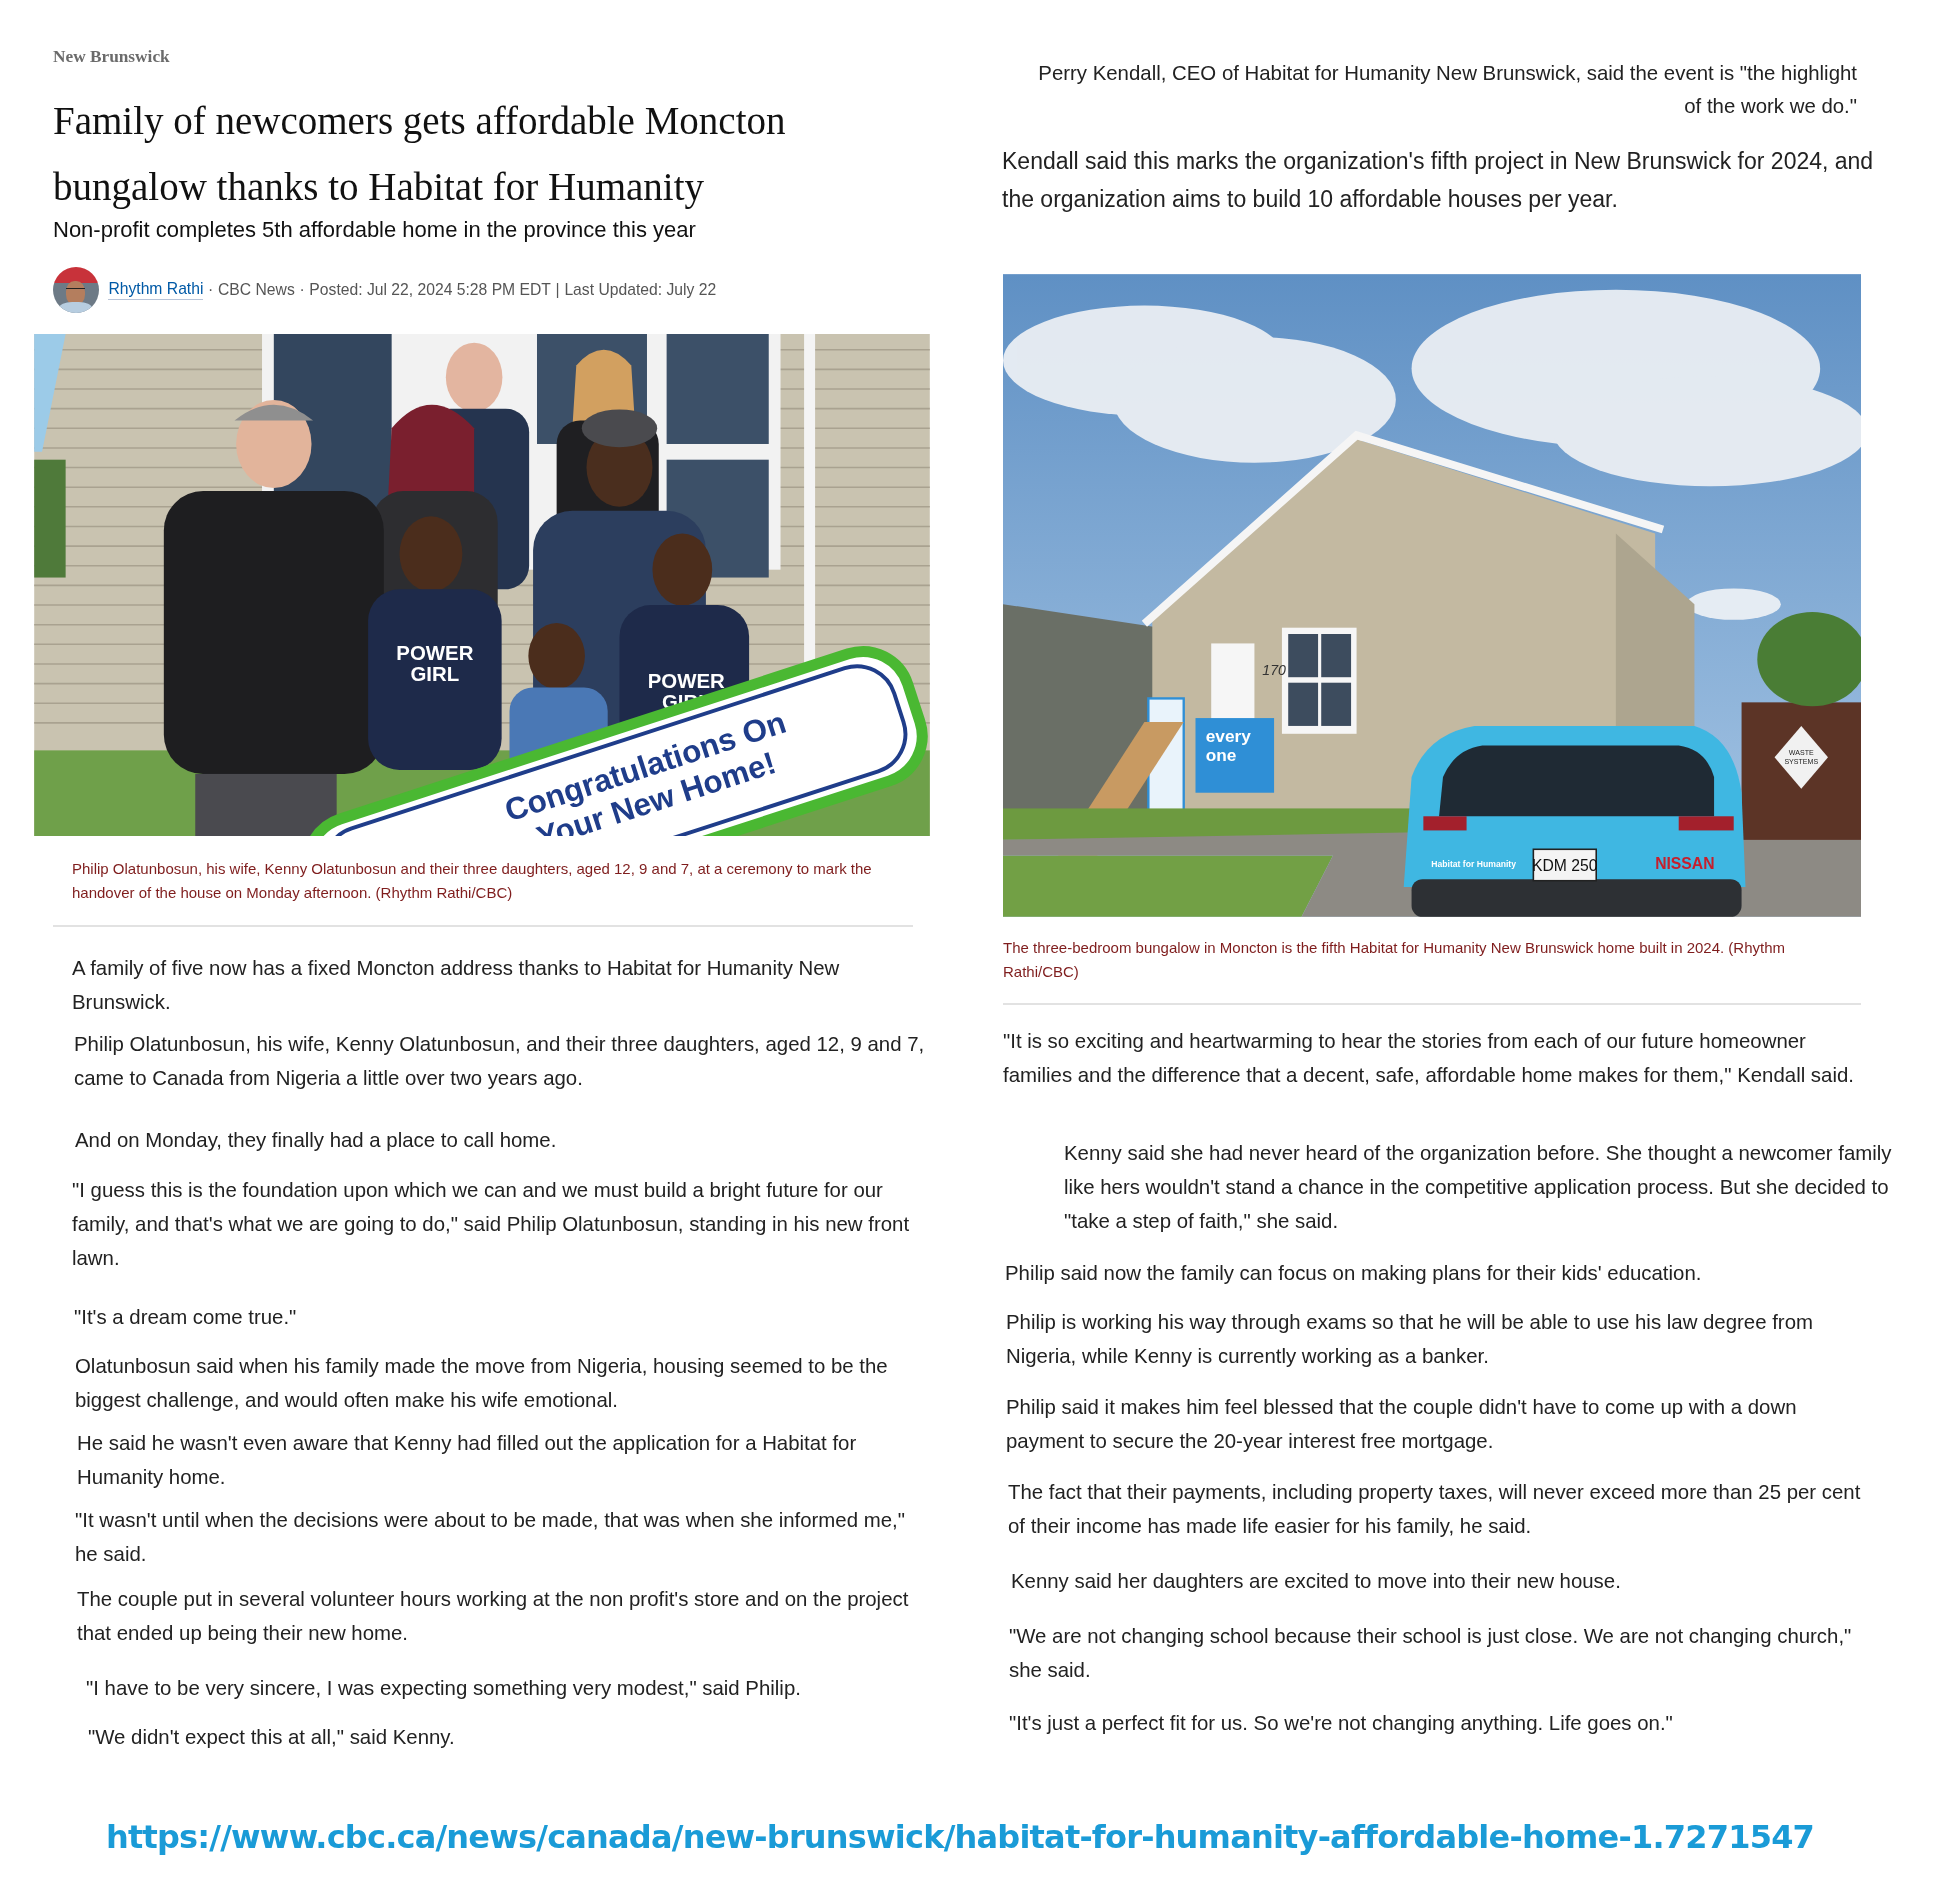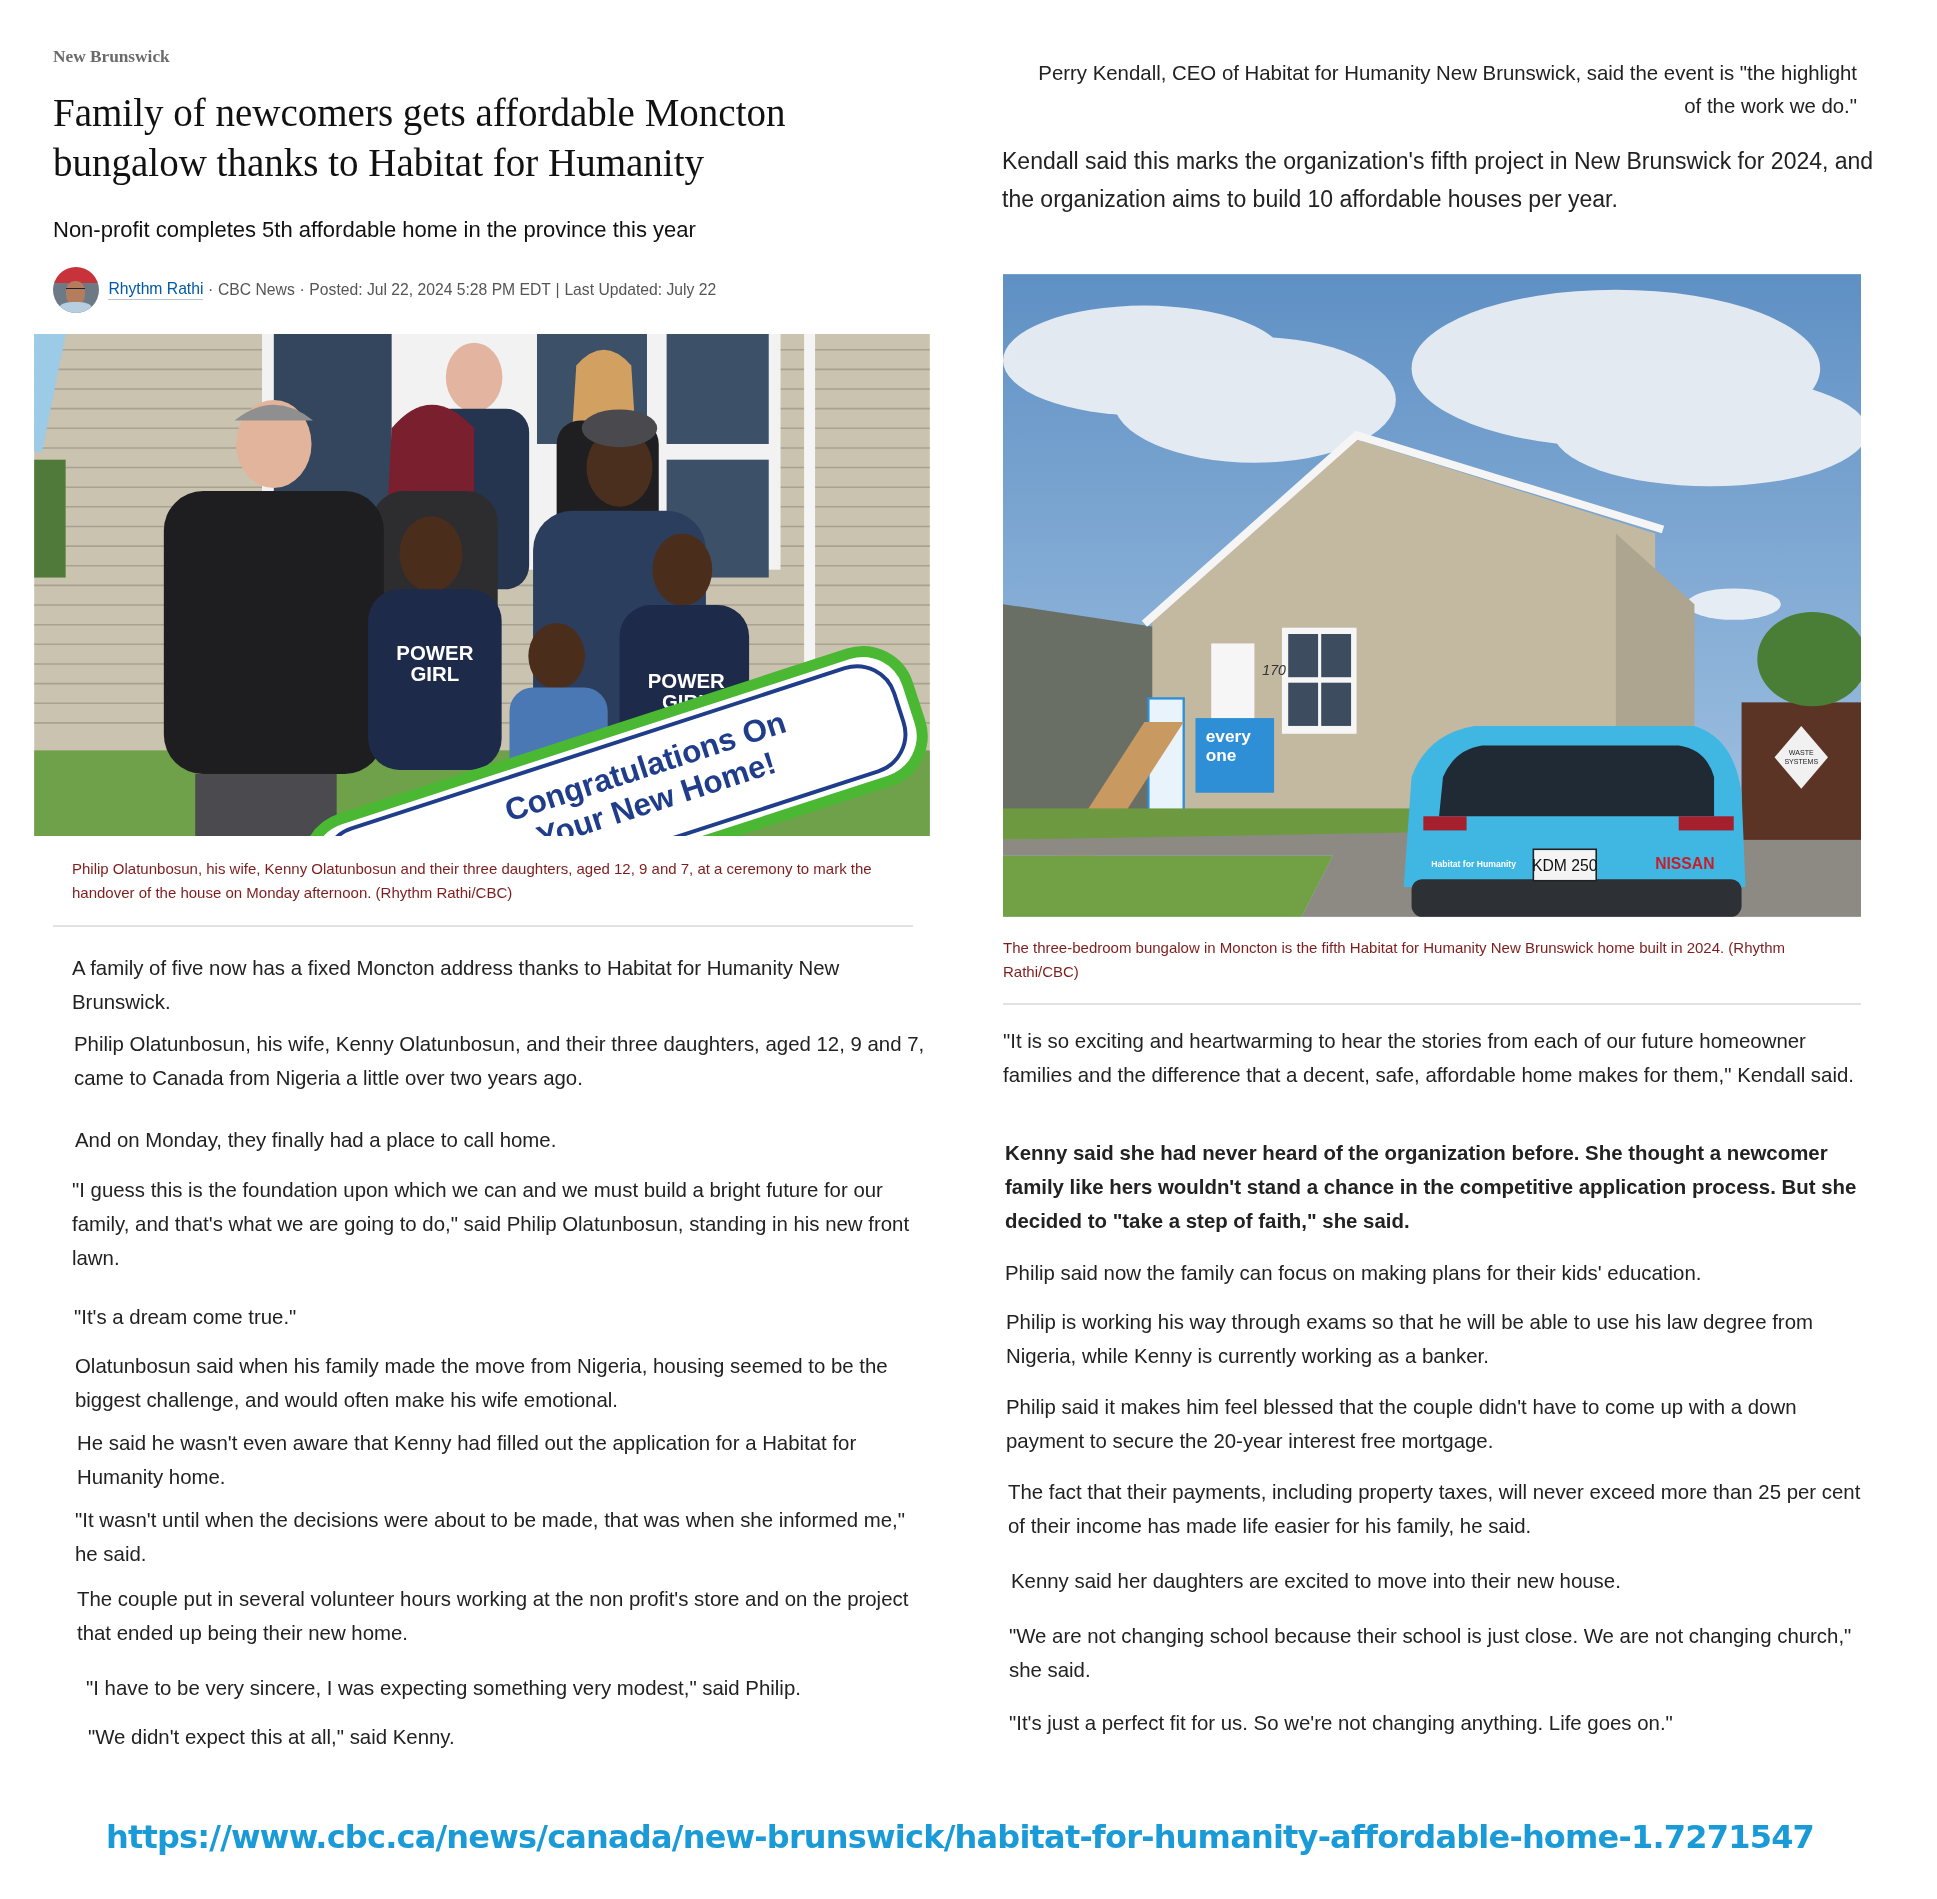"Family of newcomers gets affordable" .headline { line-height: 50px -> 66px }
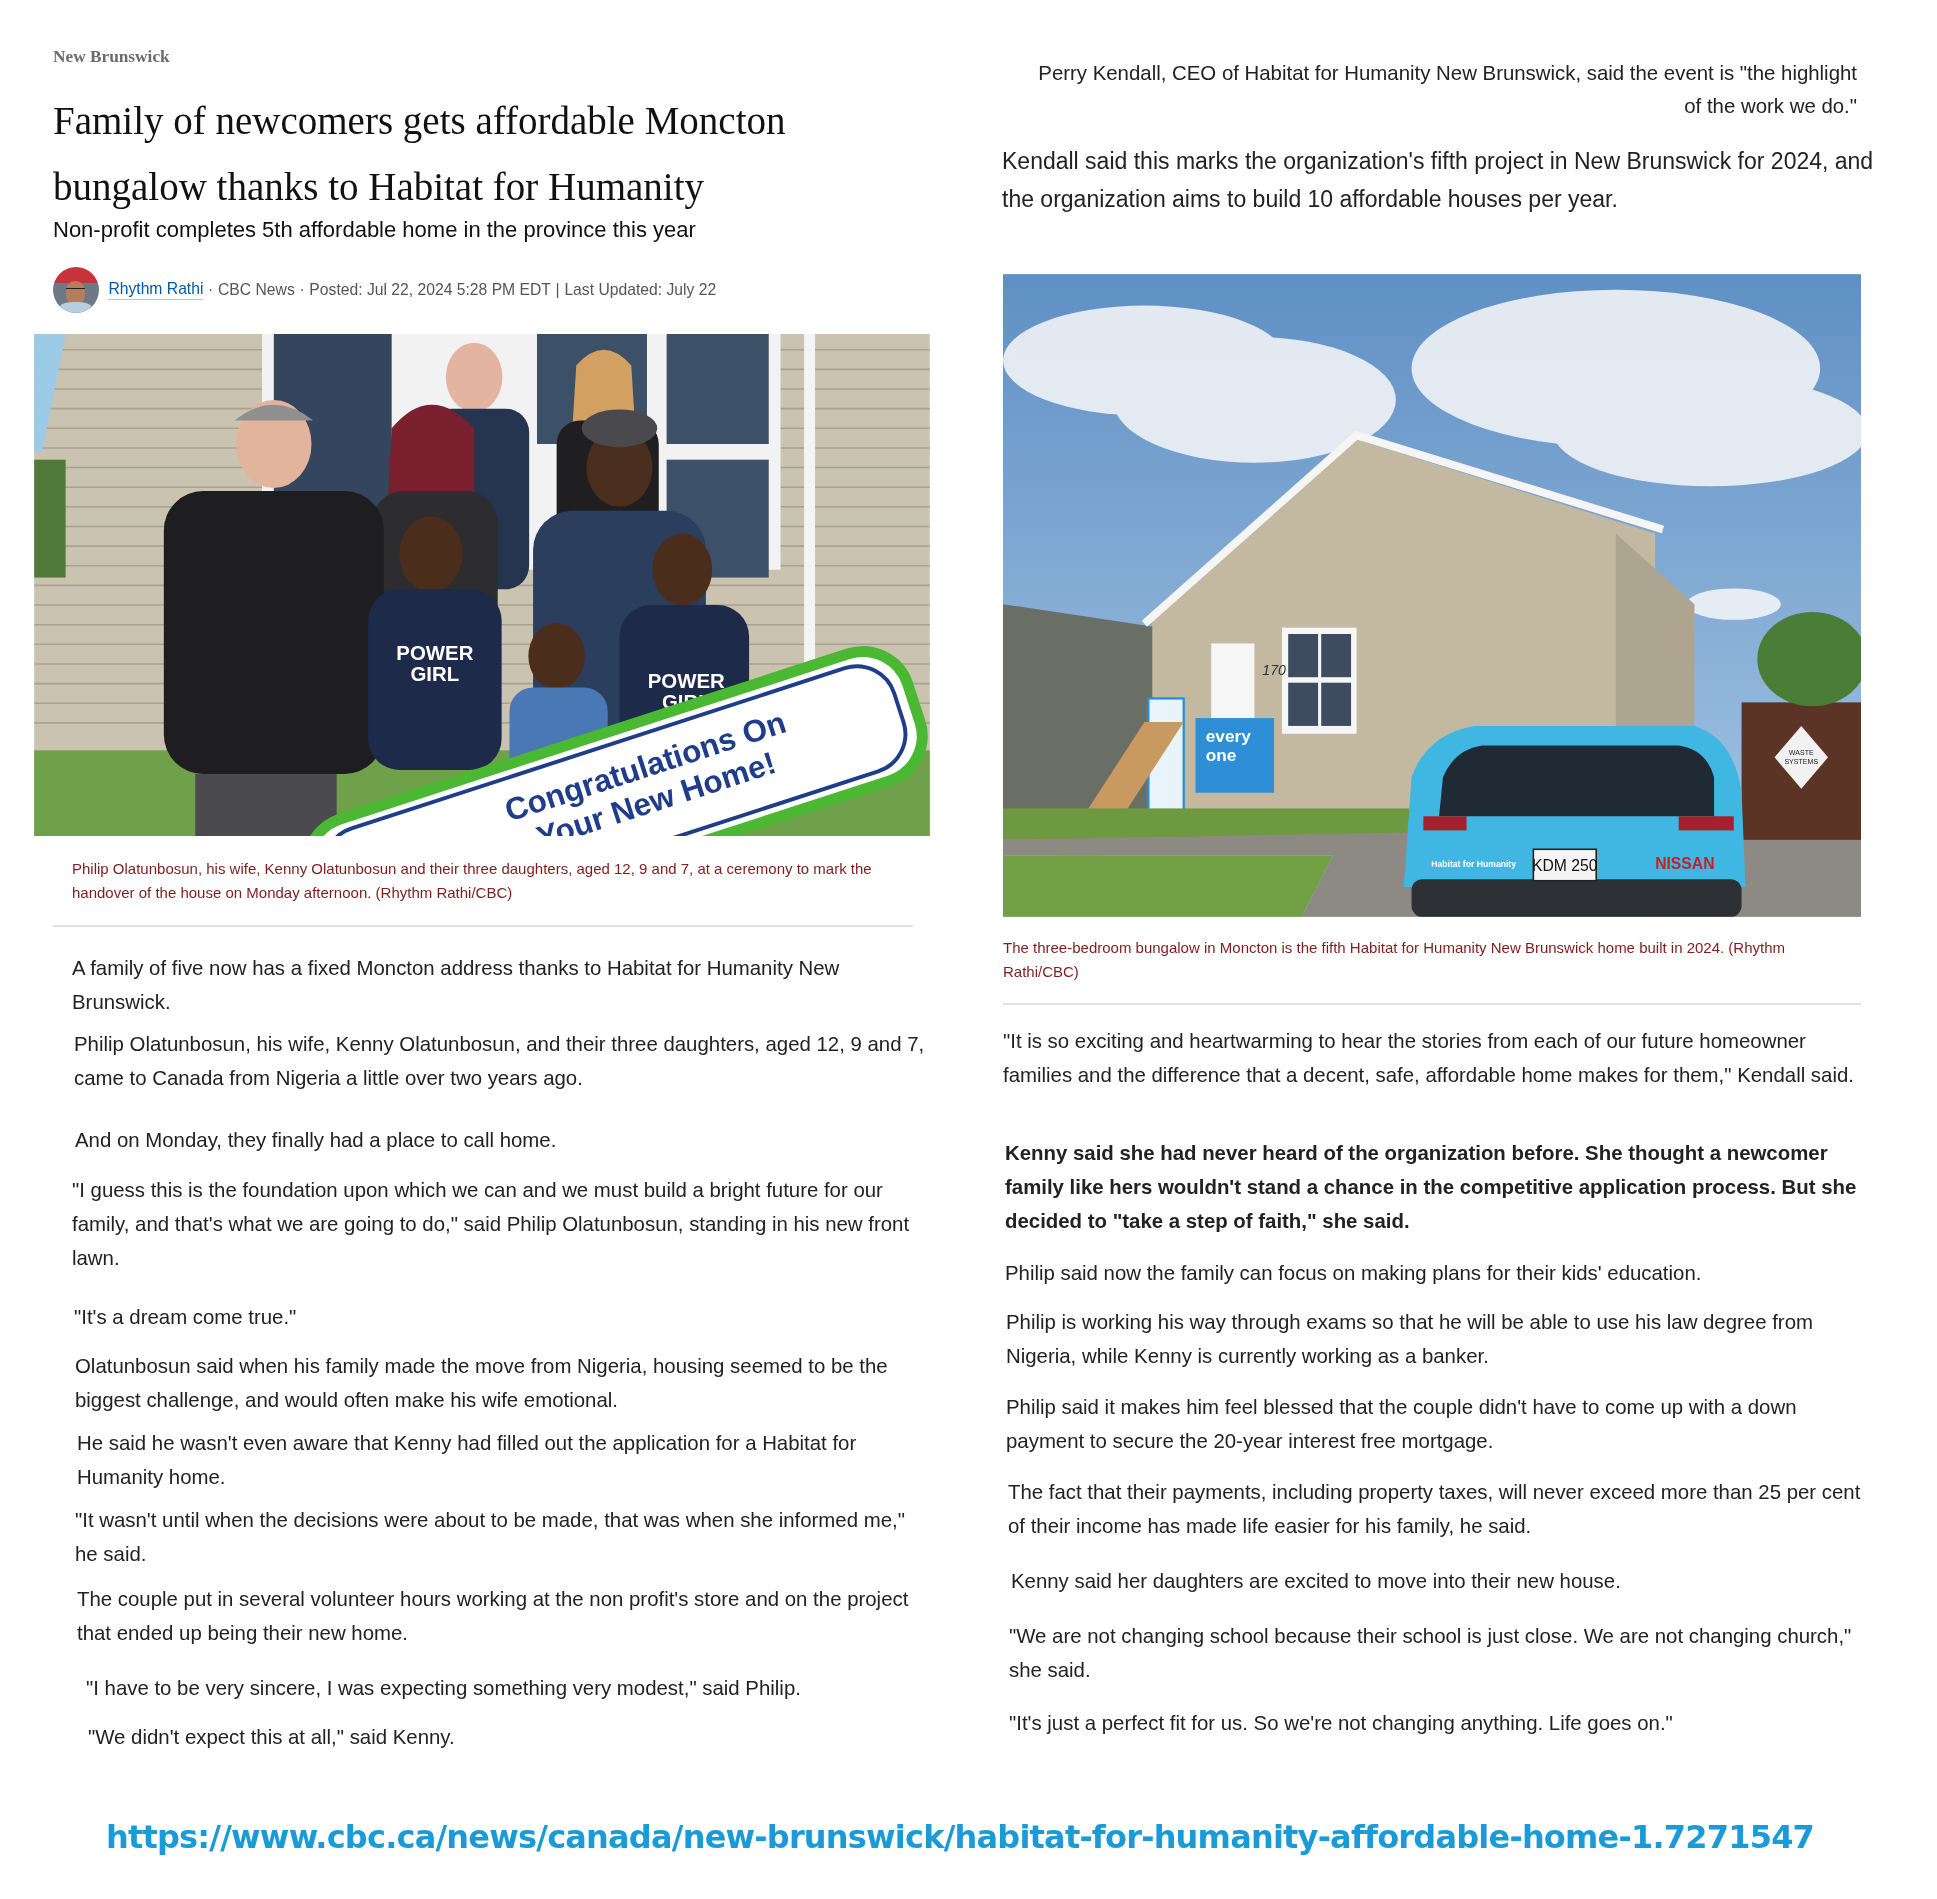"Kenny said she had never" p.abs { font-weight: bold -> none; left: 1005px -> 1064px }
